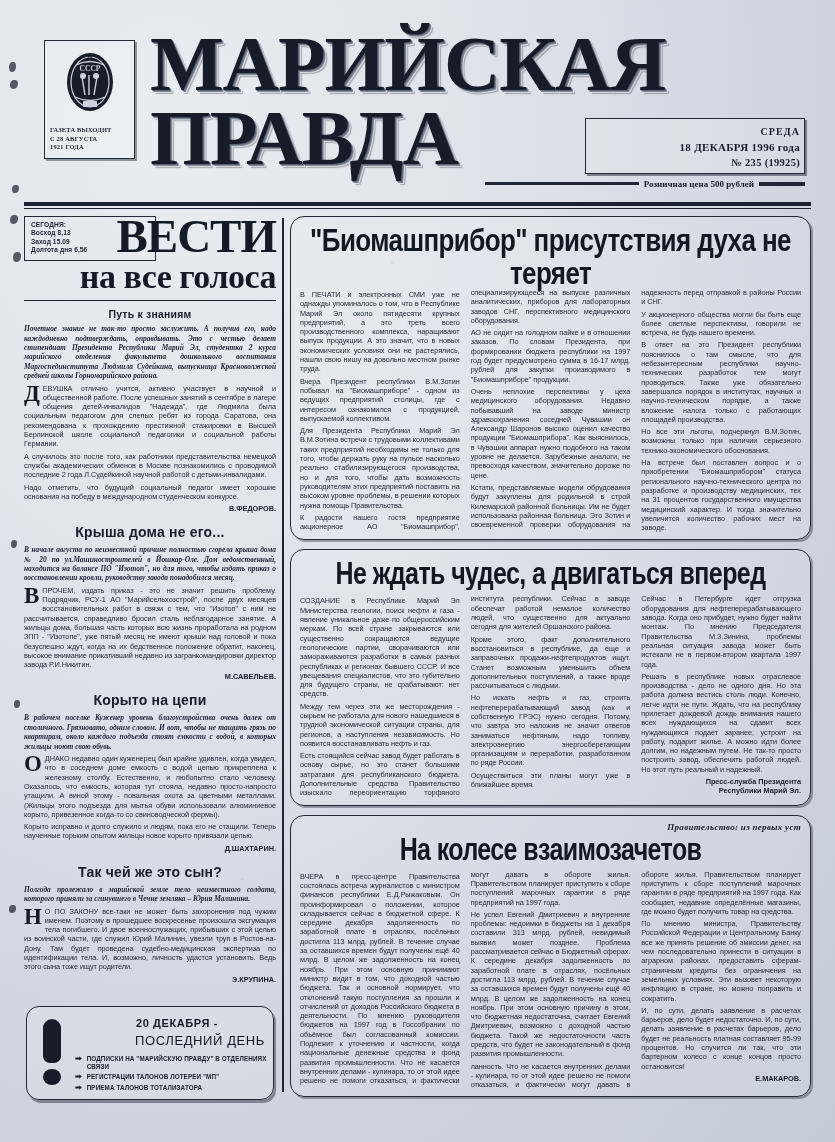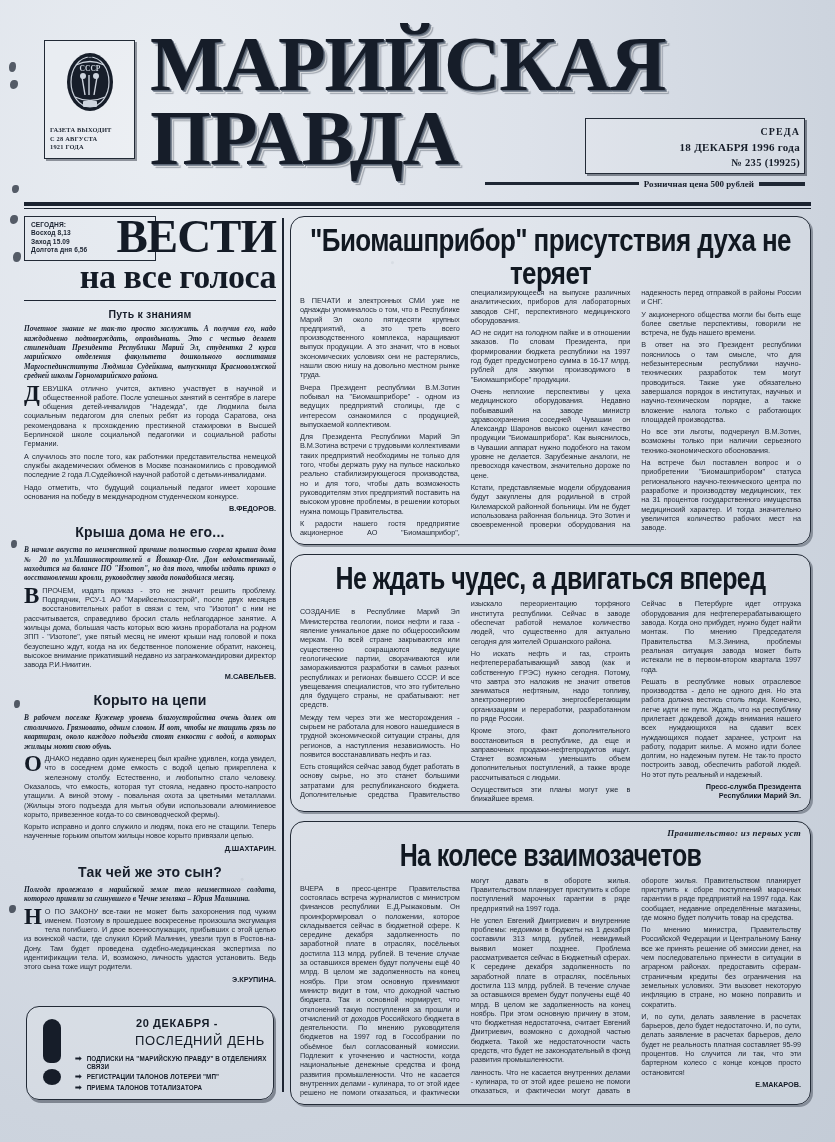"В ПЕЧАТИ и электронных СМИ" .cols3 .para { margin-top: 8px -> 2px }
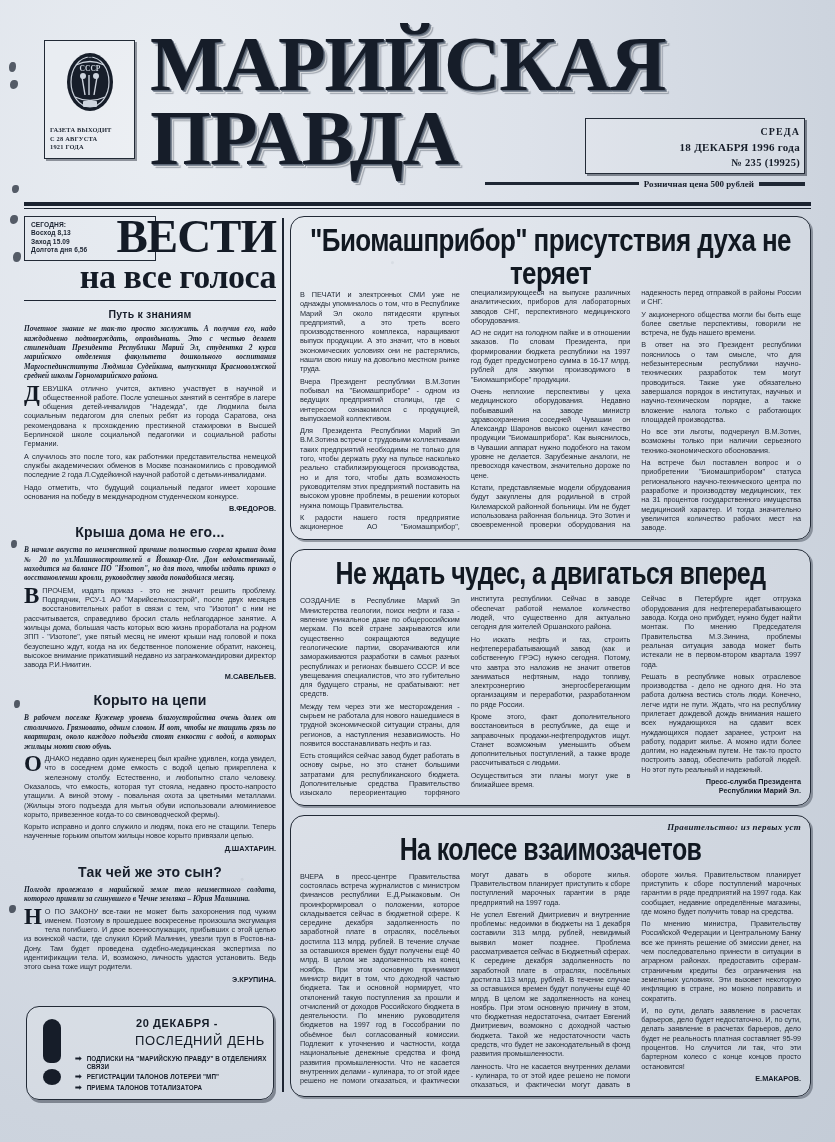"Но искать нефть и газ," div.para { order: before "Кроме этого, факт дополнительного" -> after "Кроме этого, факт дополнительного" }
